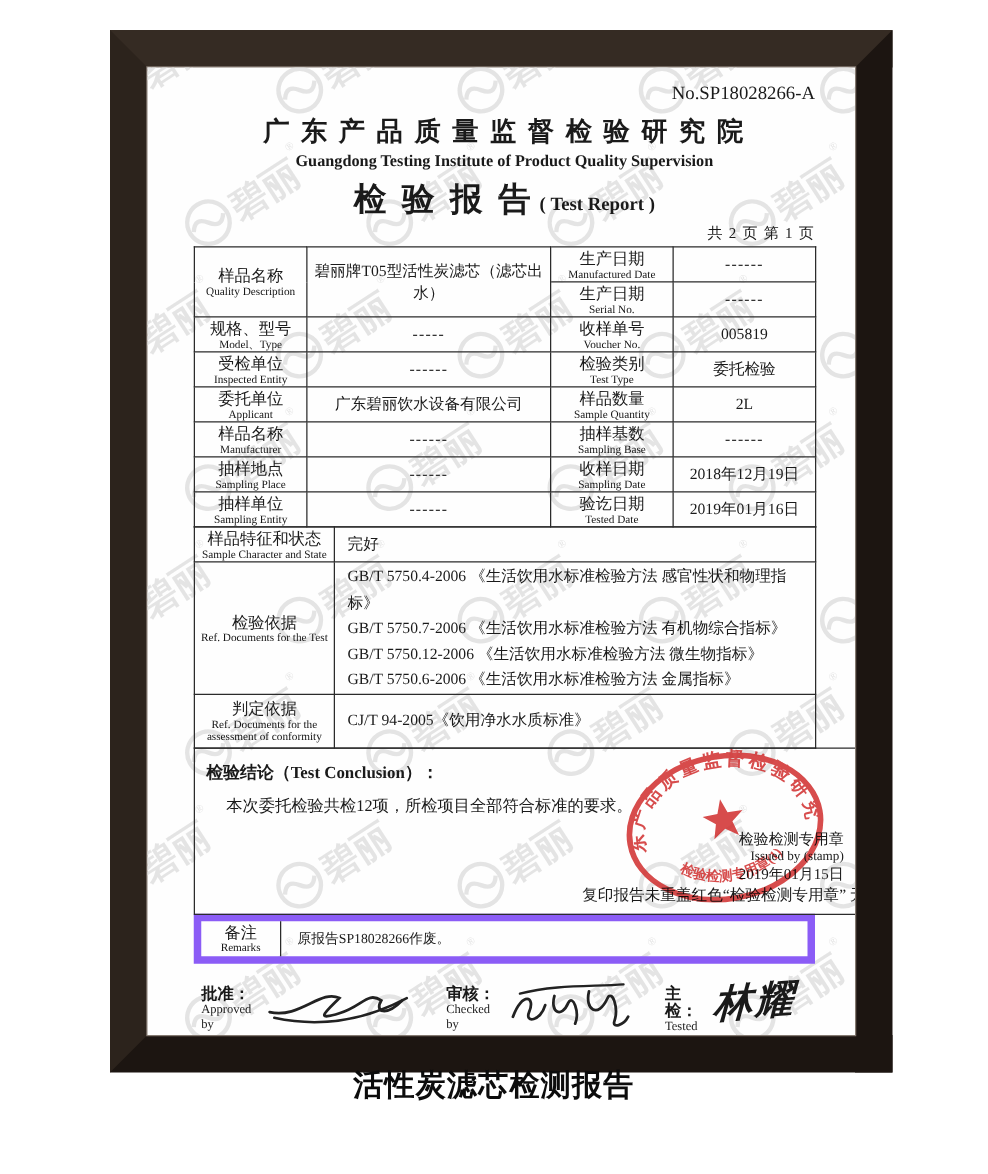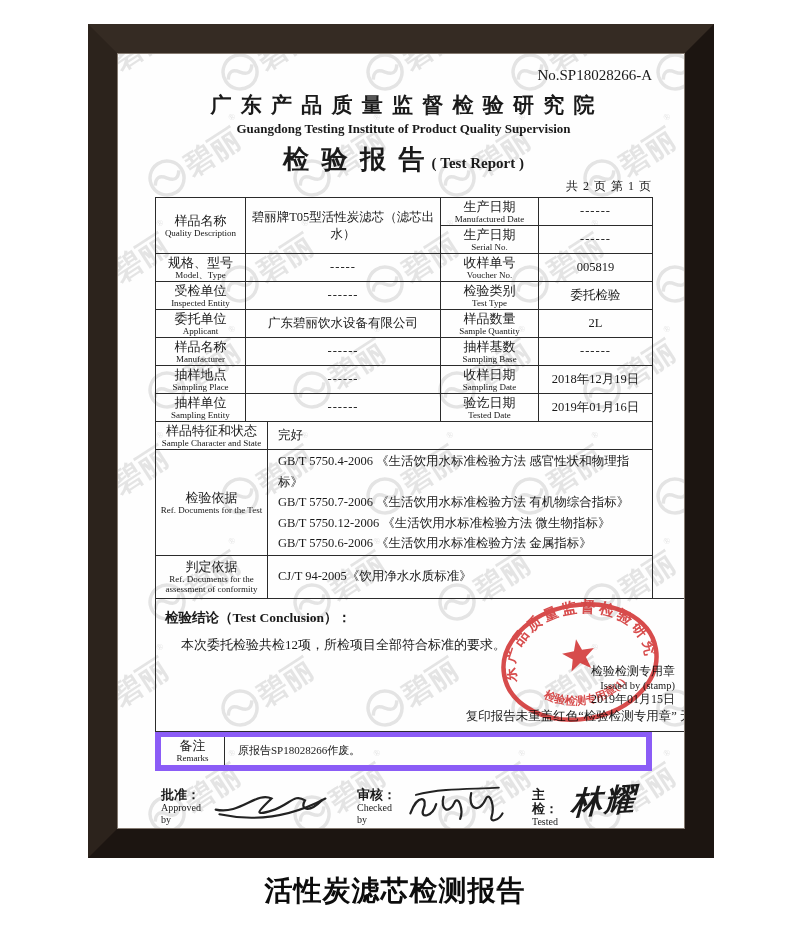"活性炭滤芯检测报告" .caption { font-size: 28px -> 24px; top: 872px -> 852px }
